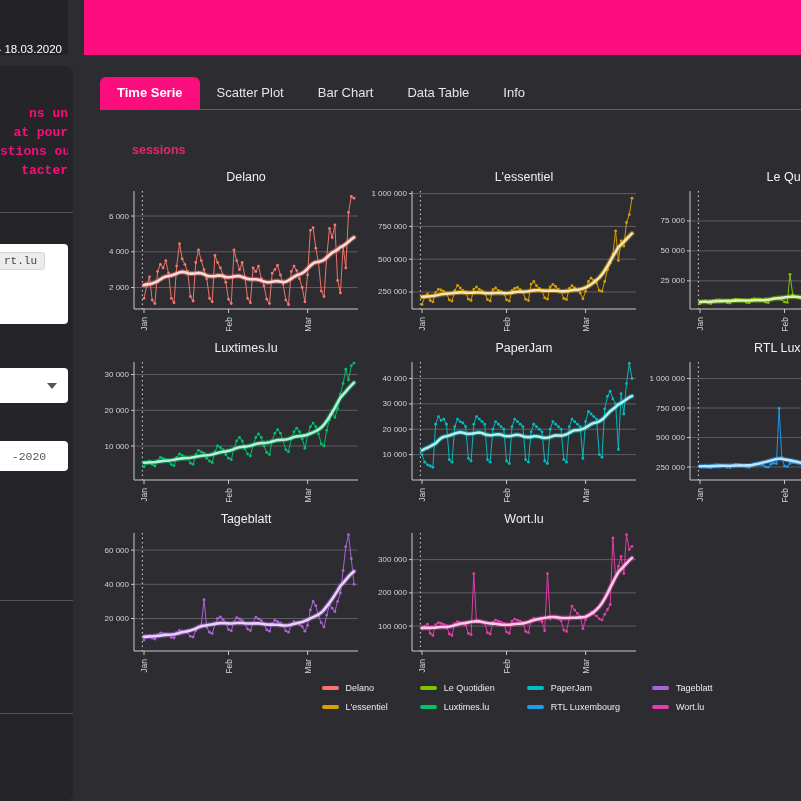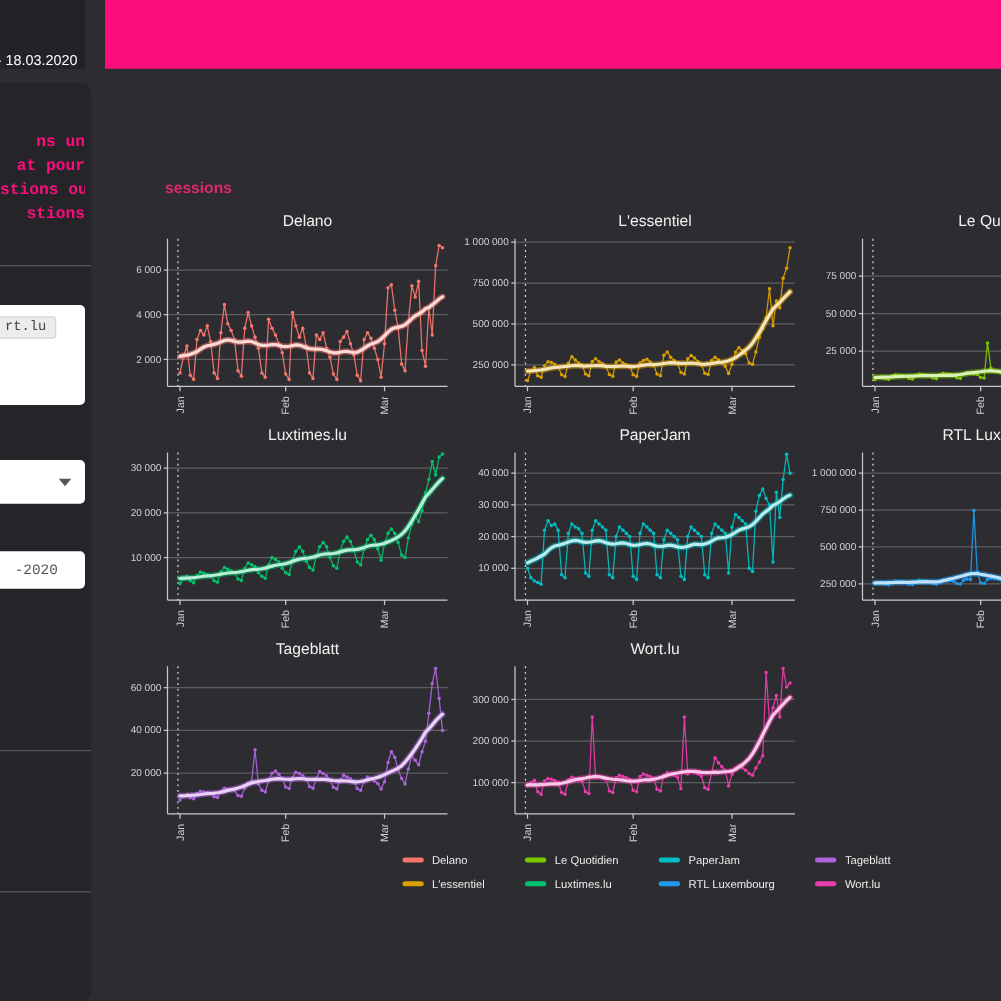"Time Serie" nav.tabbar { html: none -> <nav> <div>Time Serie</div> <div>Scatter Plot</div> <div>Bar Chart</div> <div>Data Table</div> <div>Info</div> </nav> }
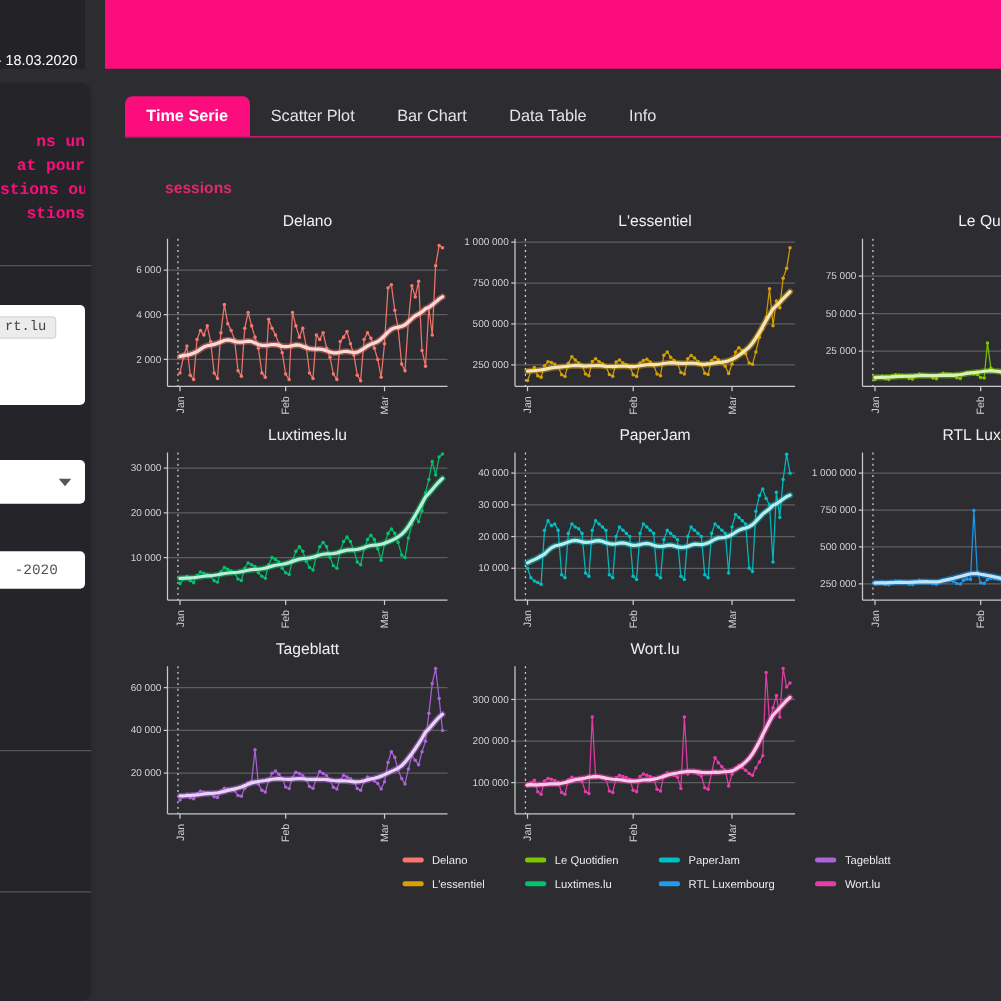"stions" div { text: stions -> tacter }
